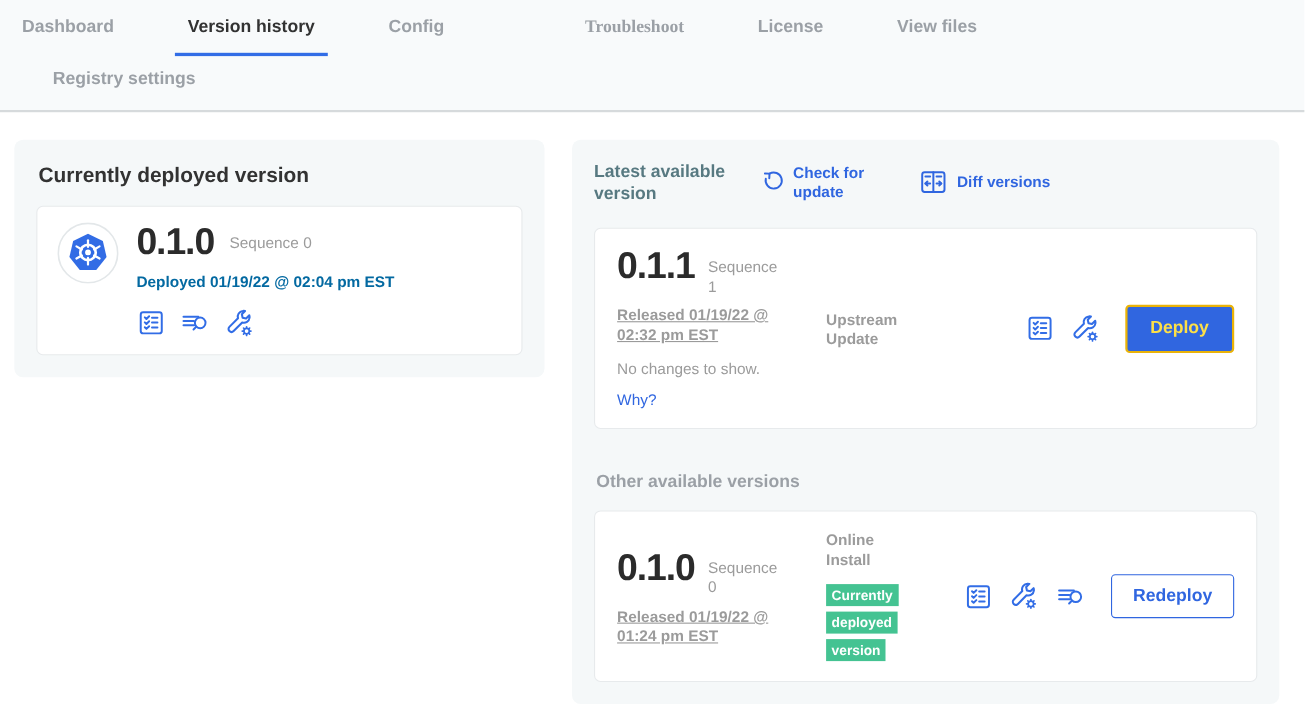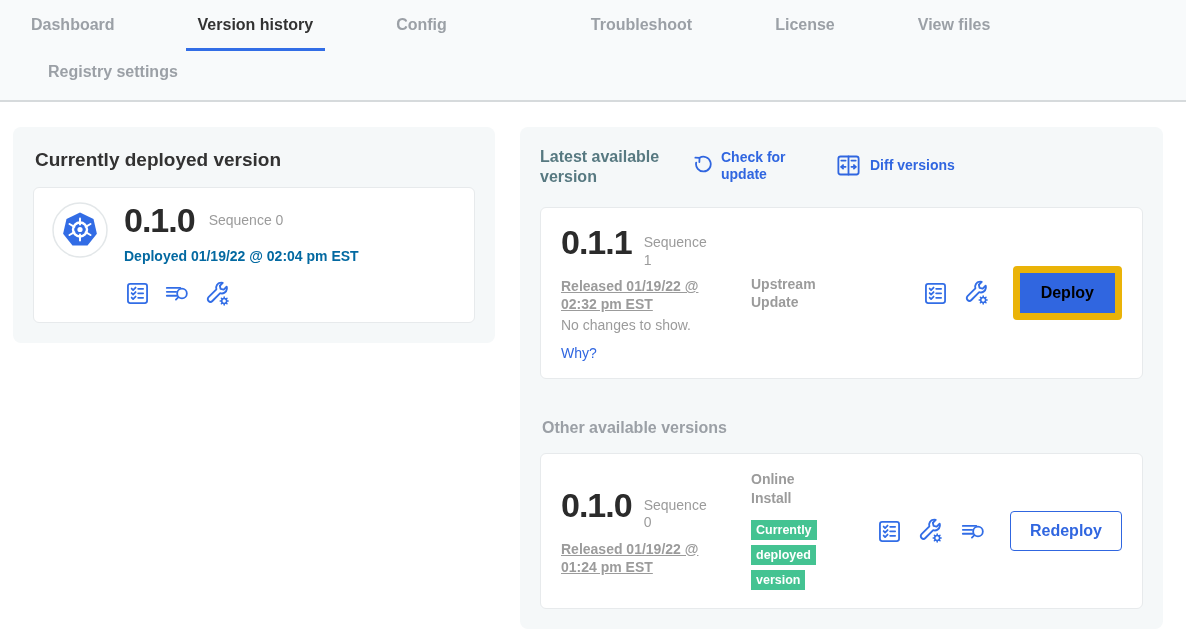"Dashboard" .nav-row1 { gap: 16px -> none; padding-left: 19px -> 8px }
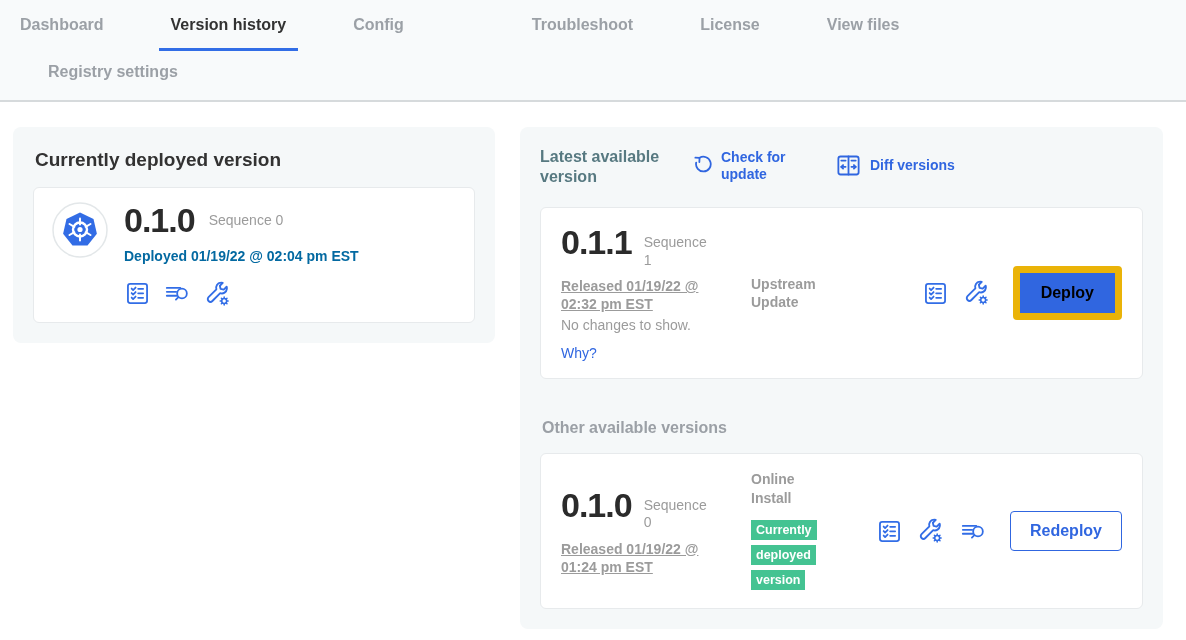"Troubleshoot" .nav-row1 .tab:nth-child(4) { font-family: none -> Liberation Serif, serif }
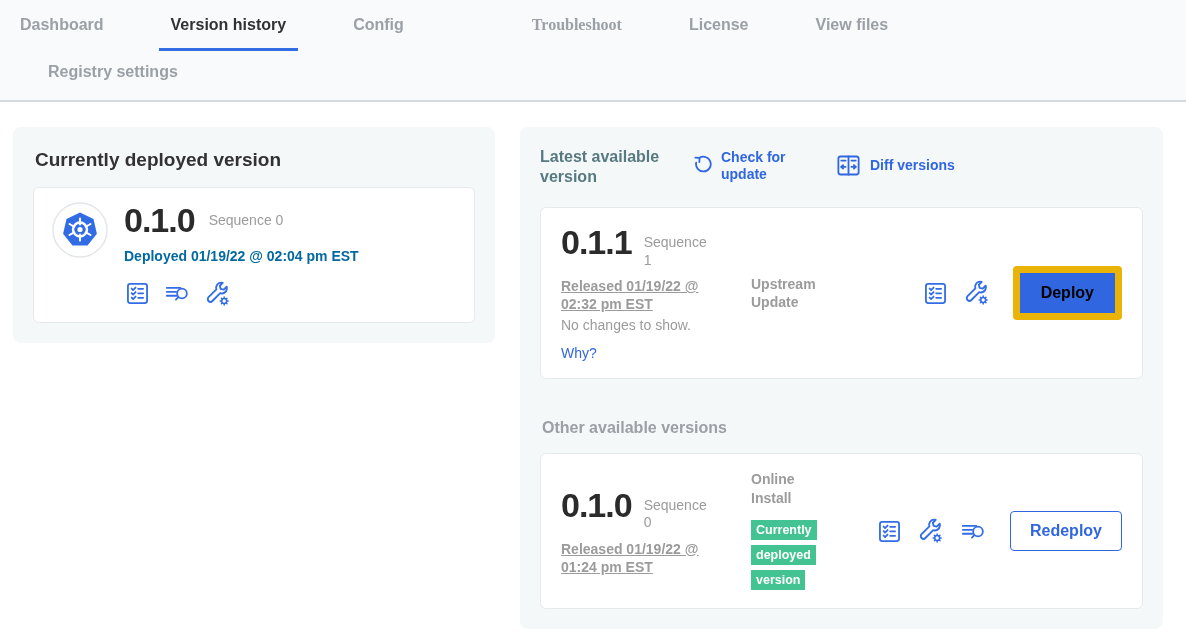"Deploy" .btn-primary { border: 7px solid #eab308 -> 2px solid #eab308; color: #000000 -> #fde047 }
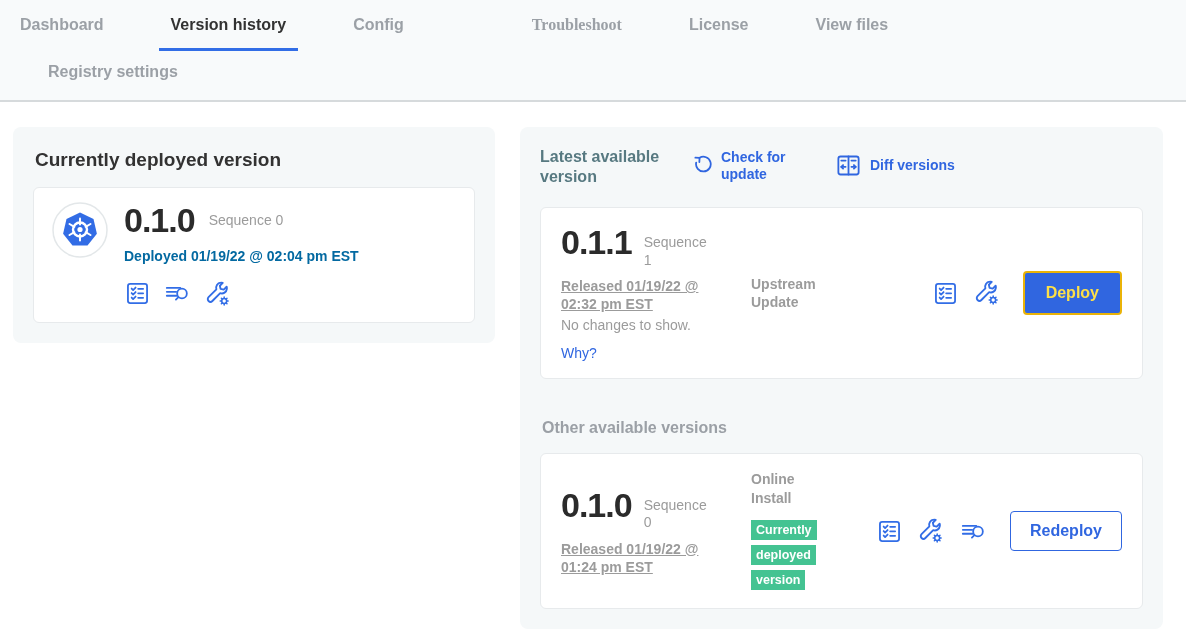"No changes to show." .no-changes { margin-top: 4px -> 14px }
